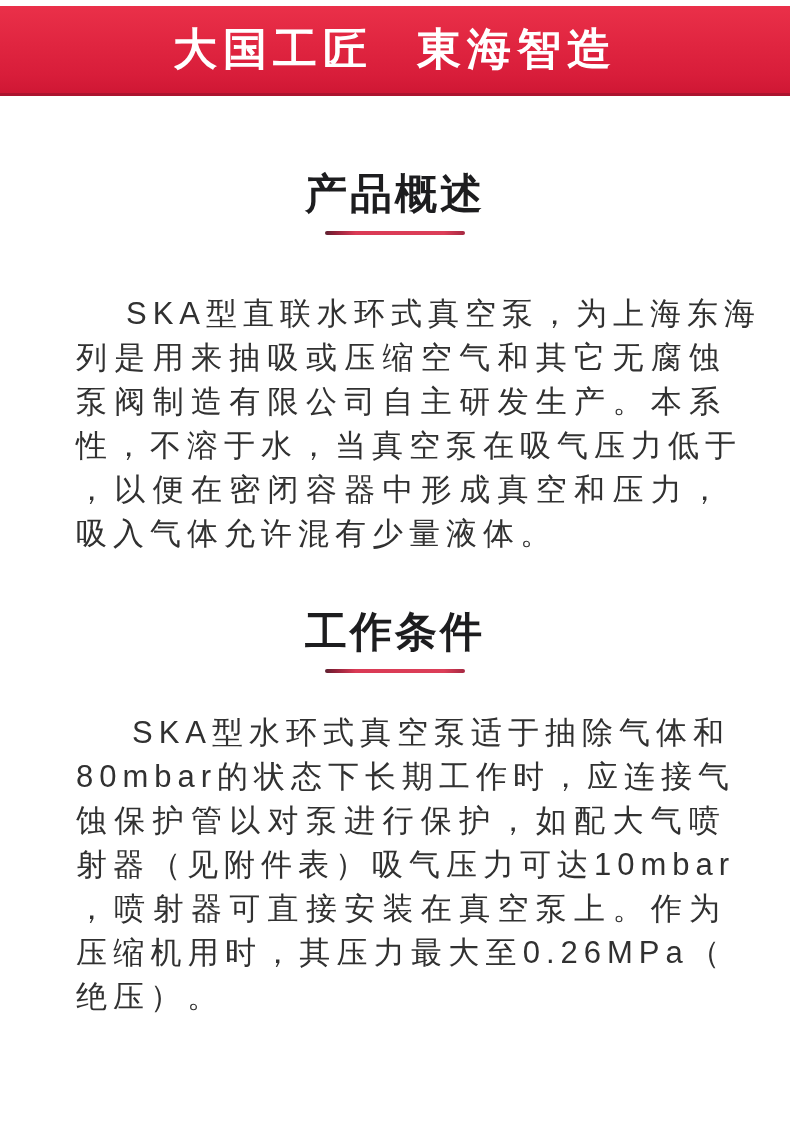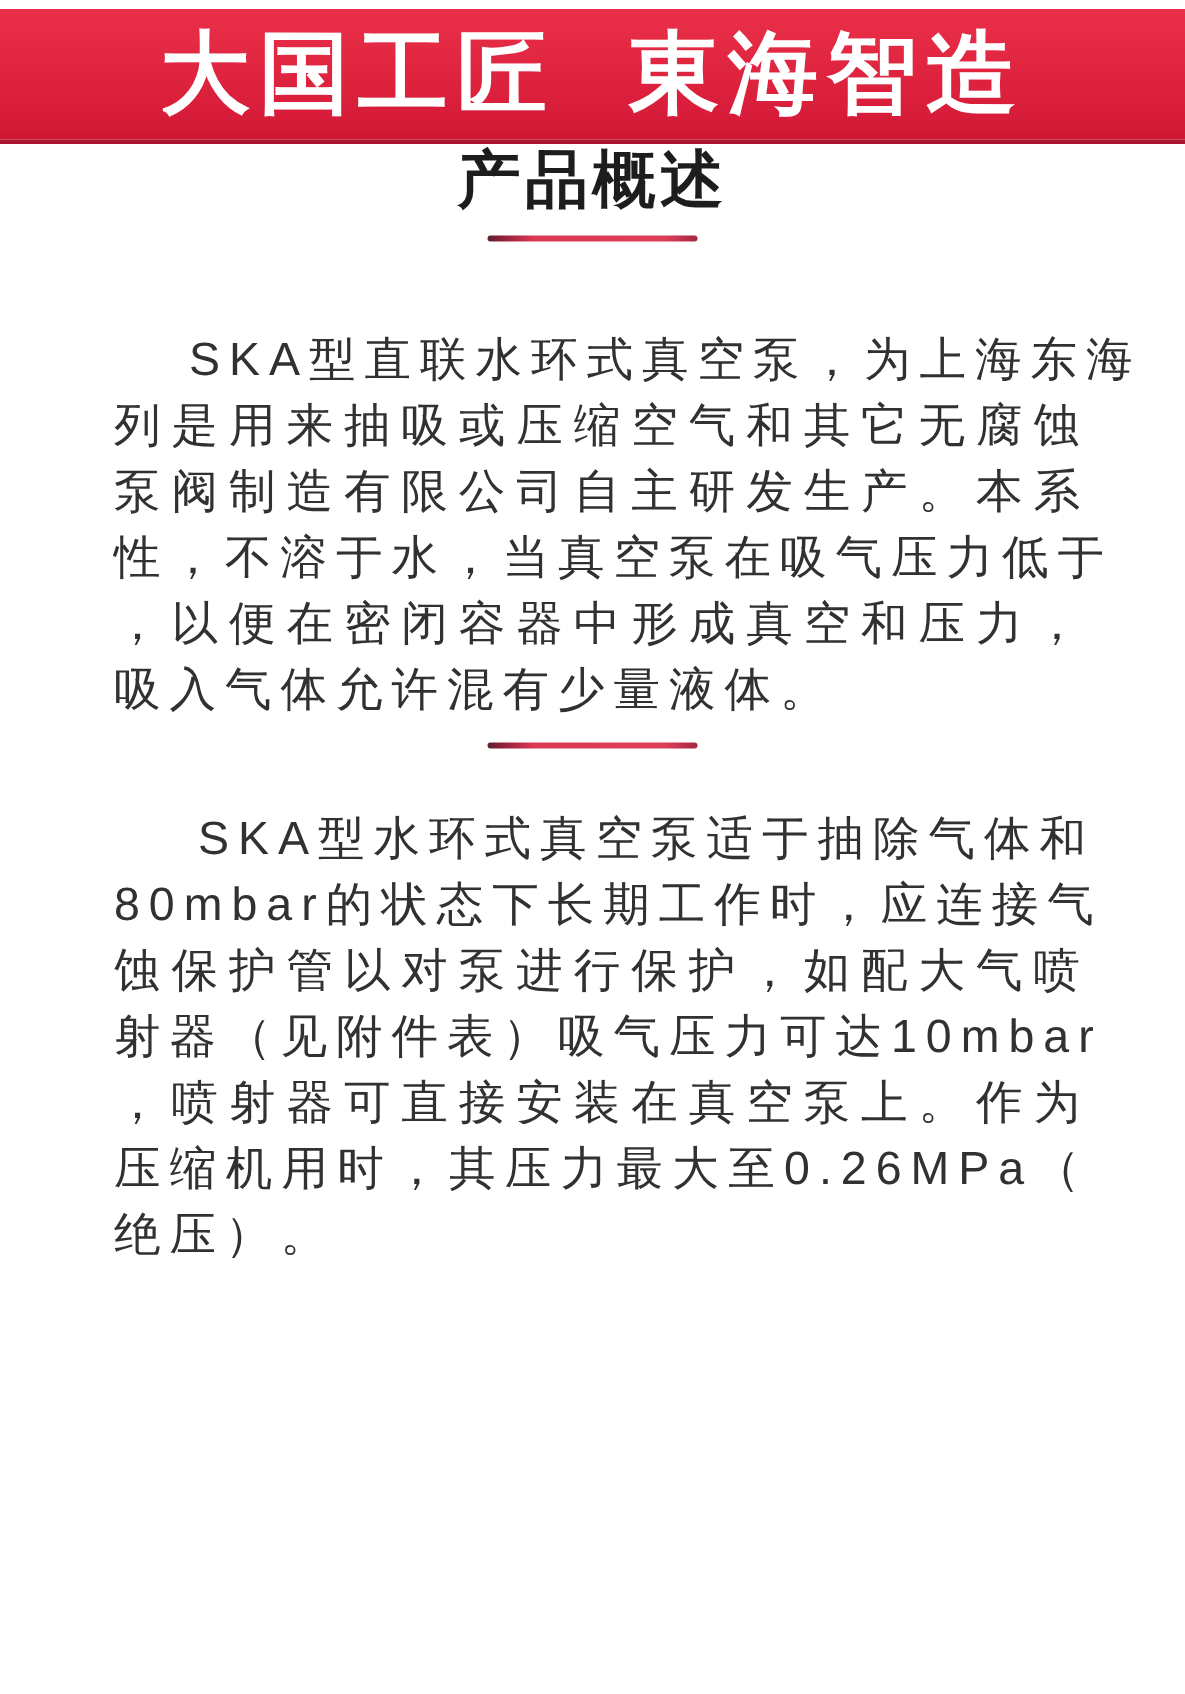"大国工匠 東海智造" .banner-title { font-size: 60px -> 44px }
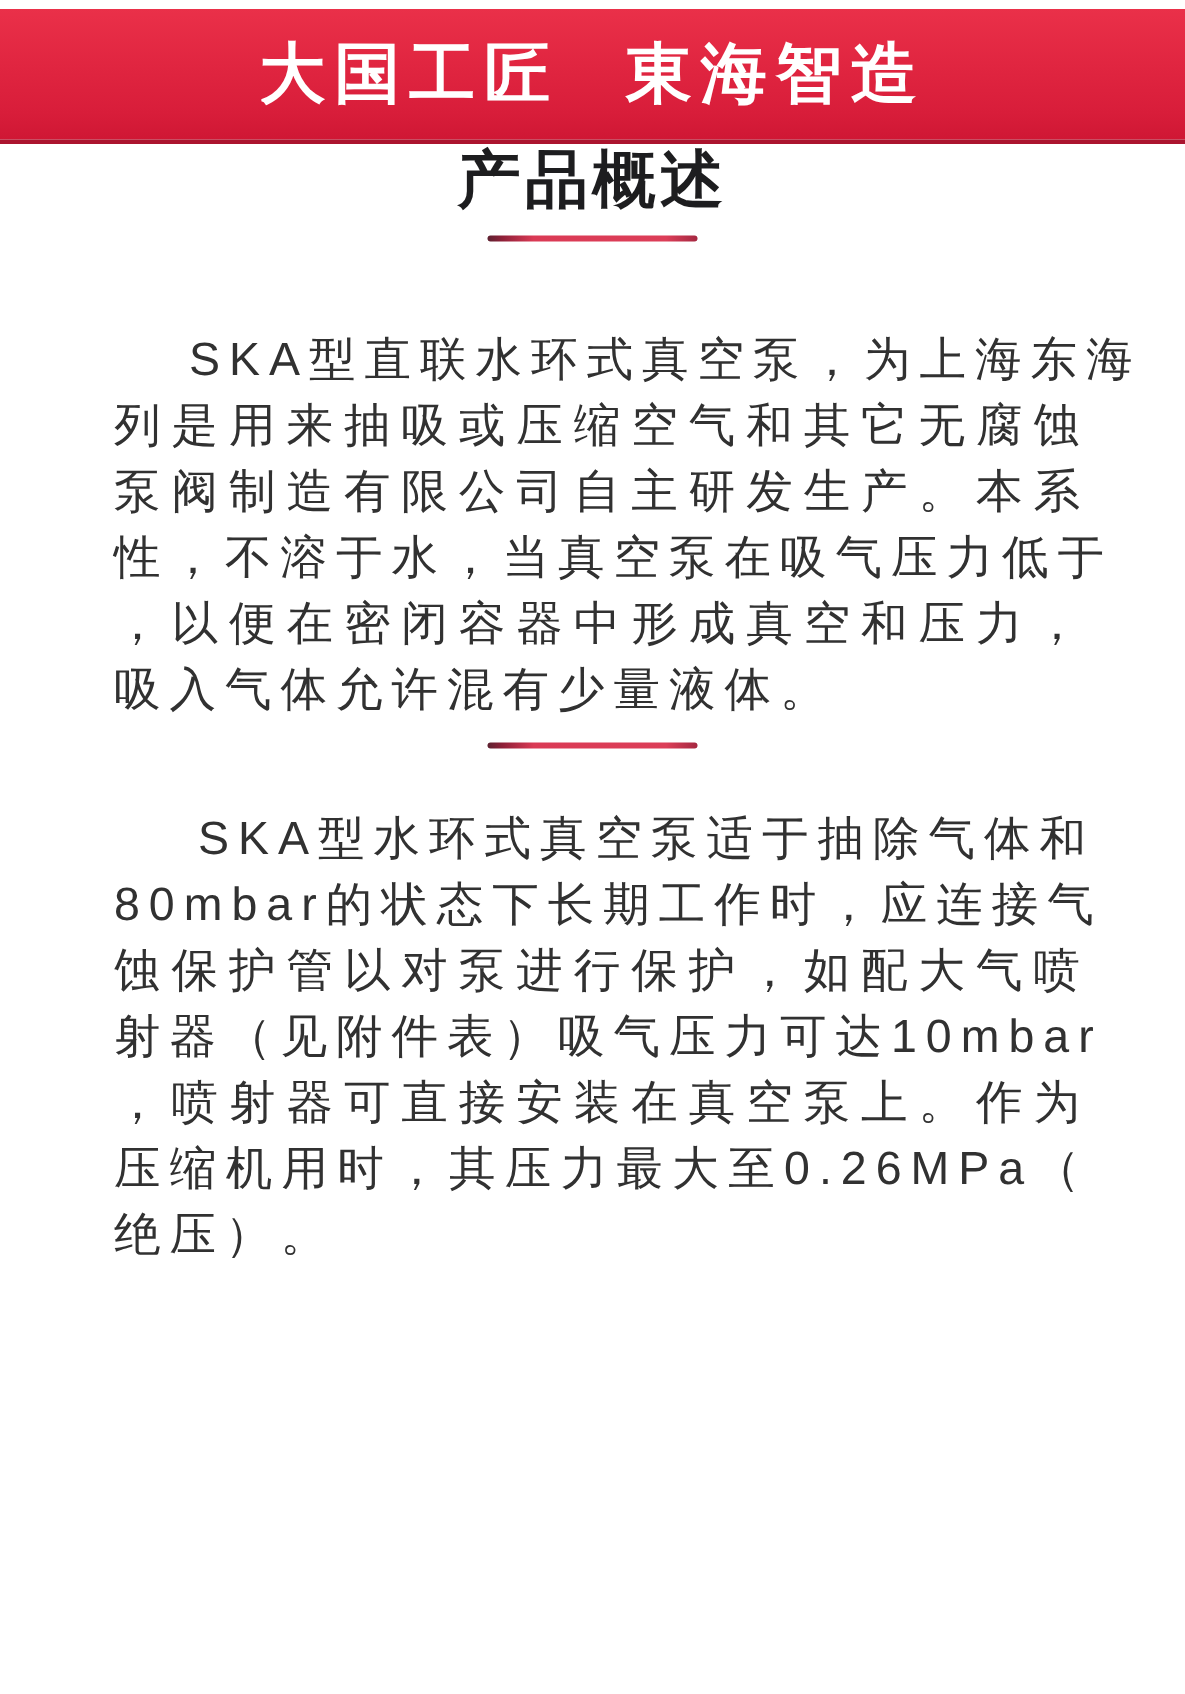"产品概述" .sec-overview .sec-title { margin-top: none -> 74px }
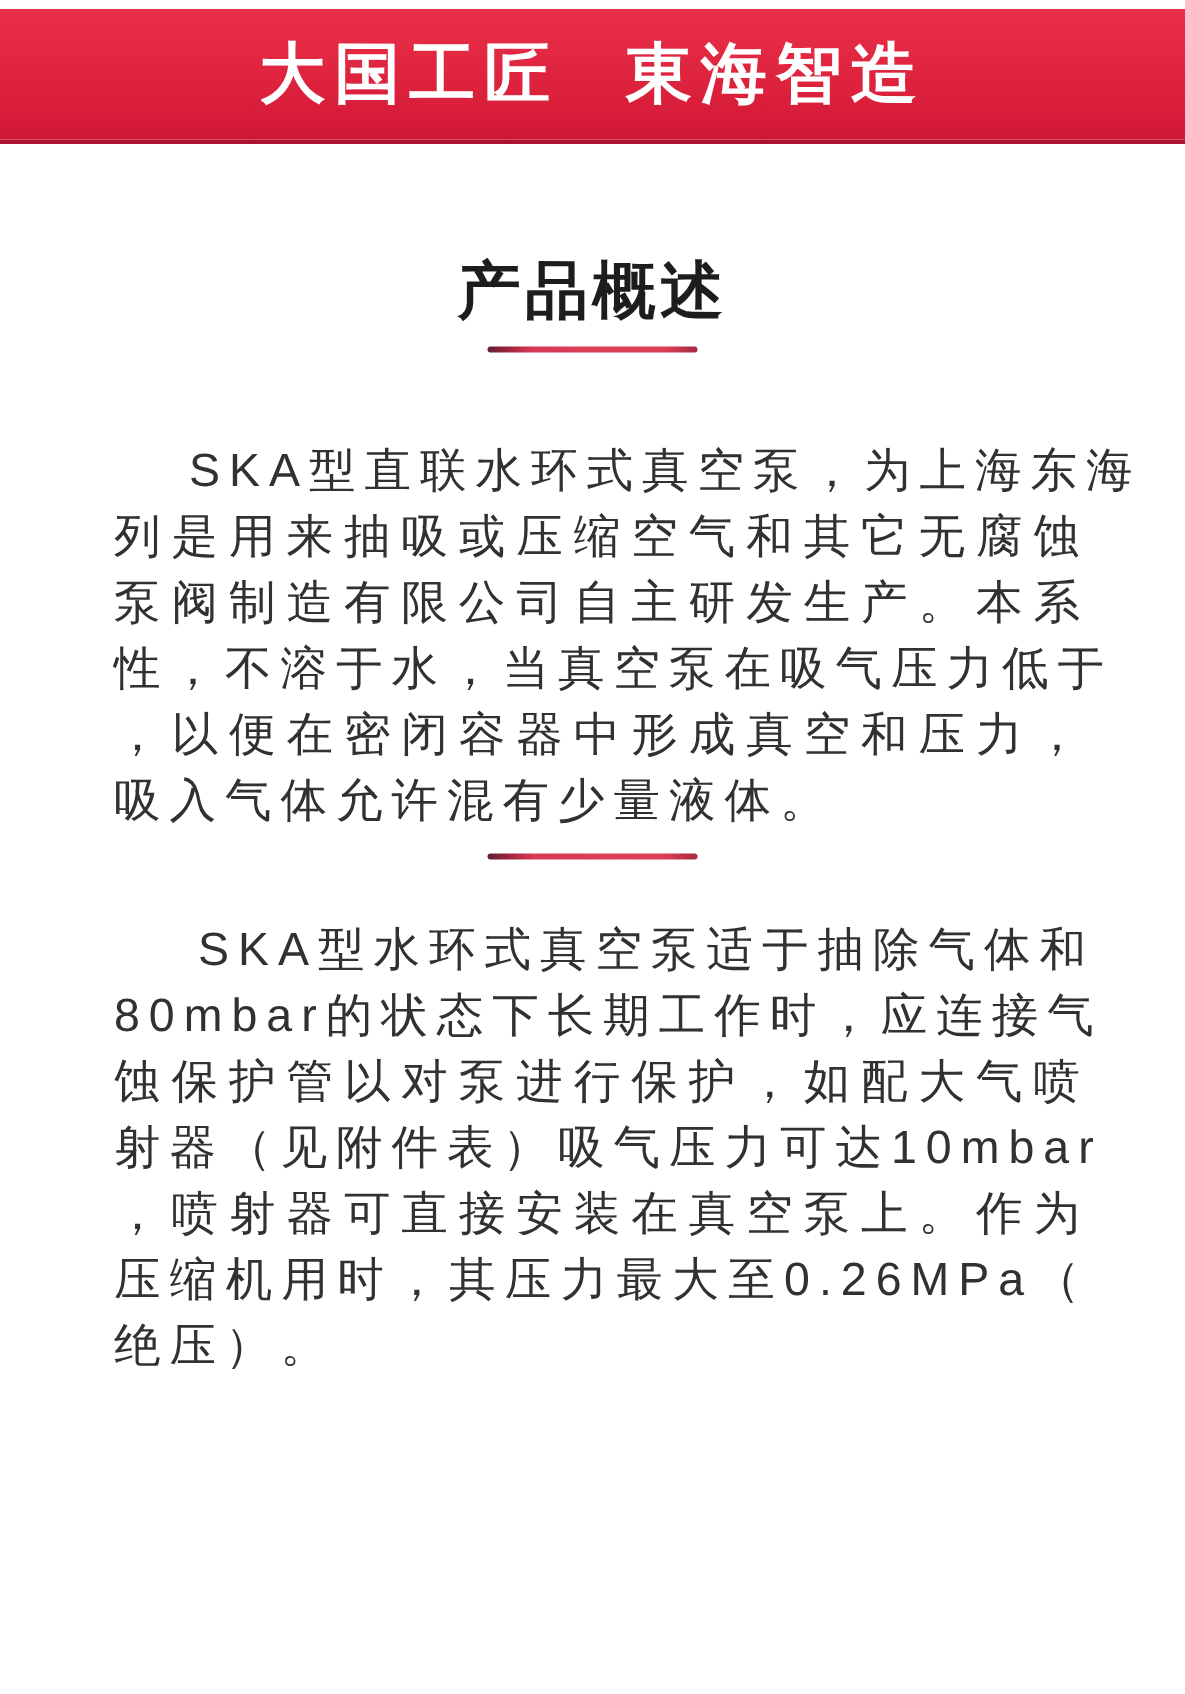"工作条件" h2.sec-title { html: none -> <h2>工作条件</h2> }
